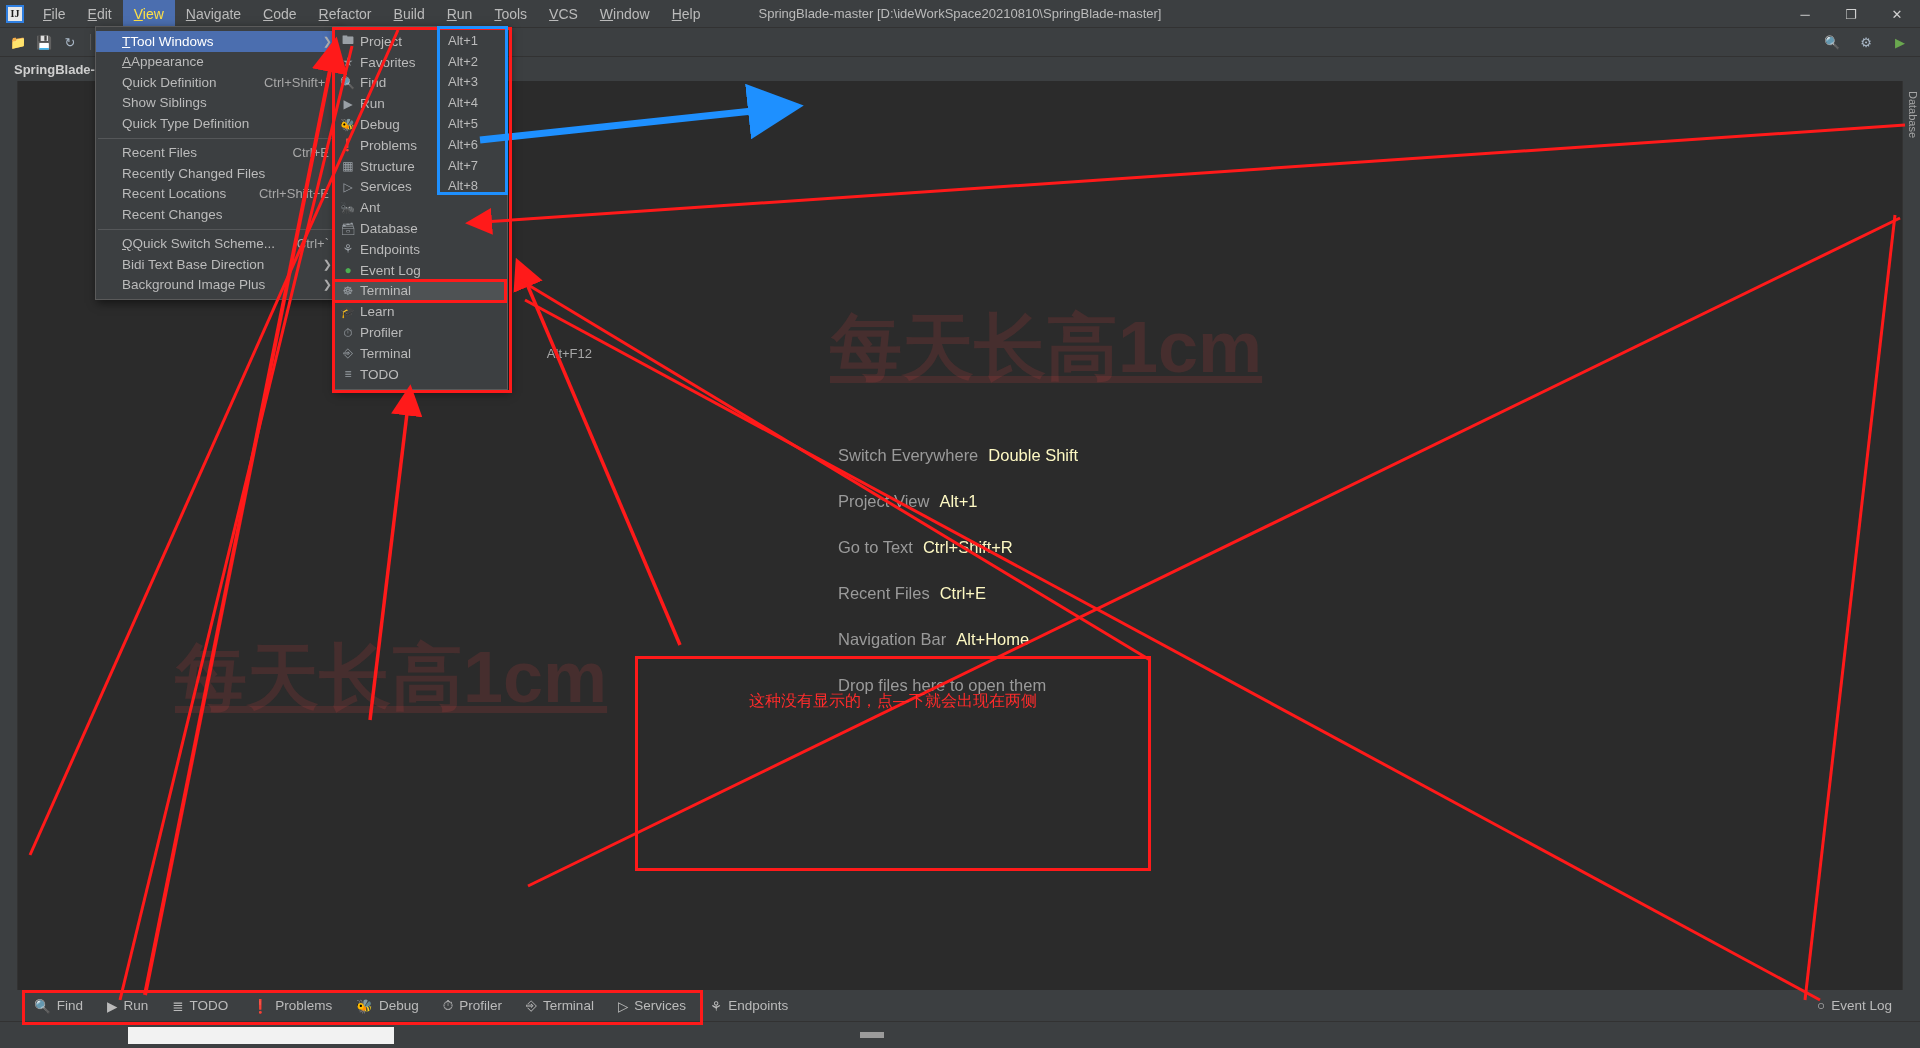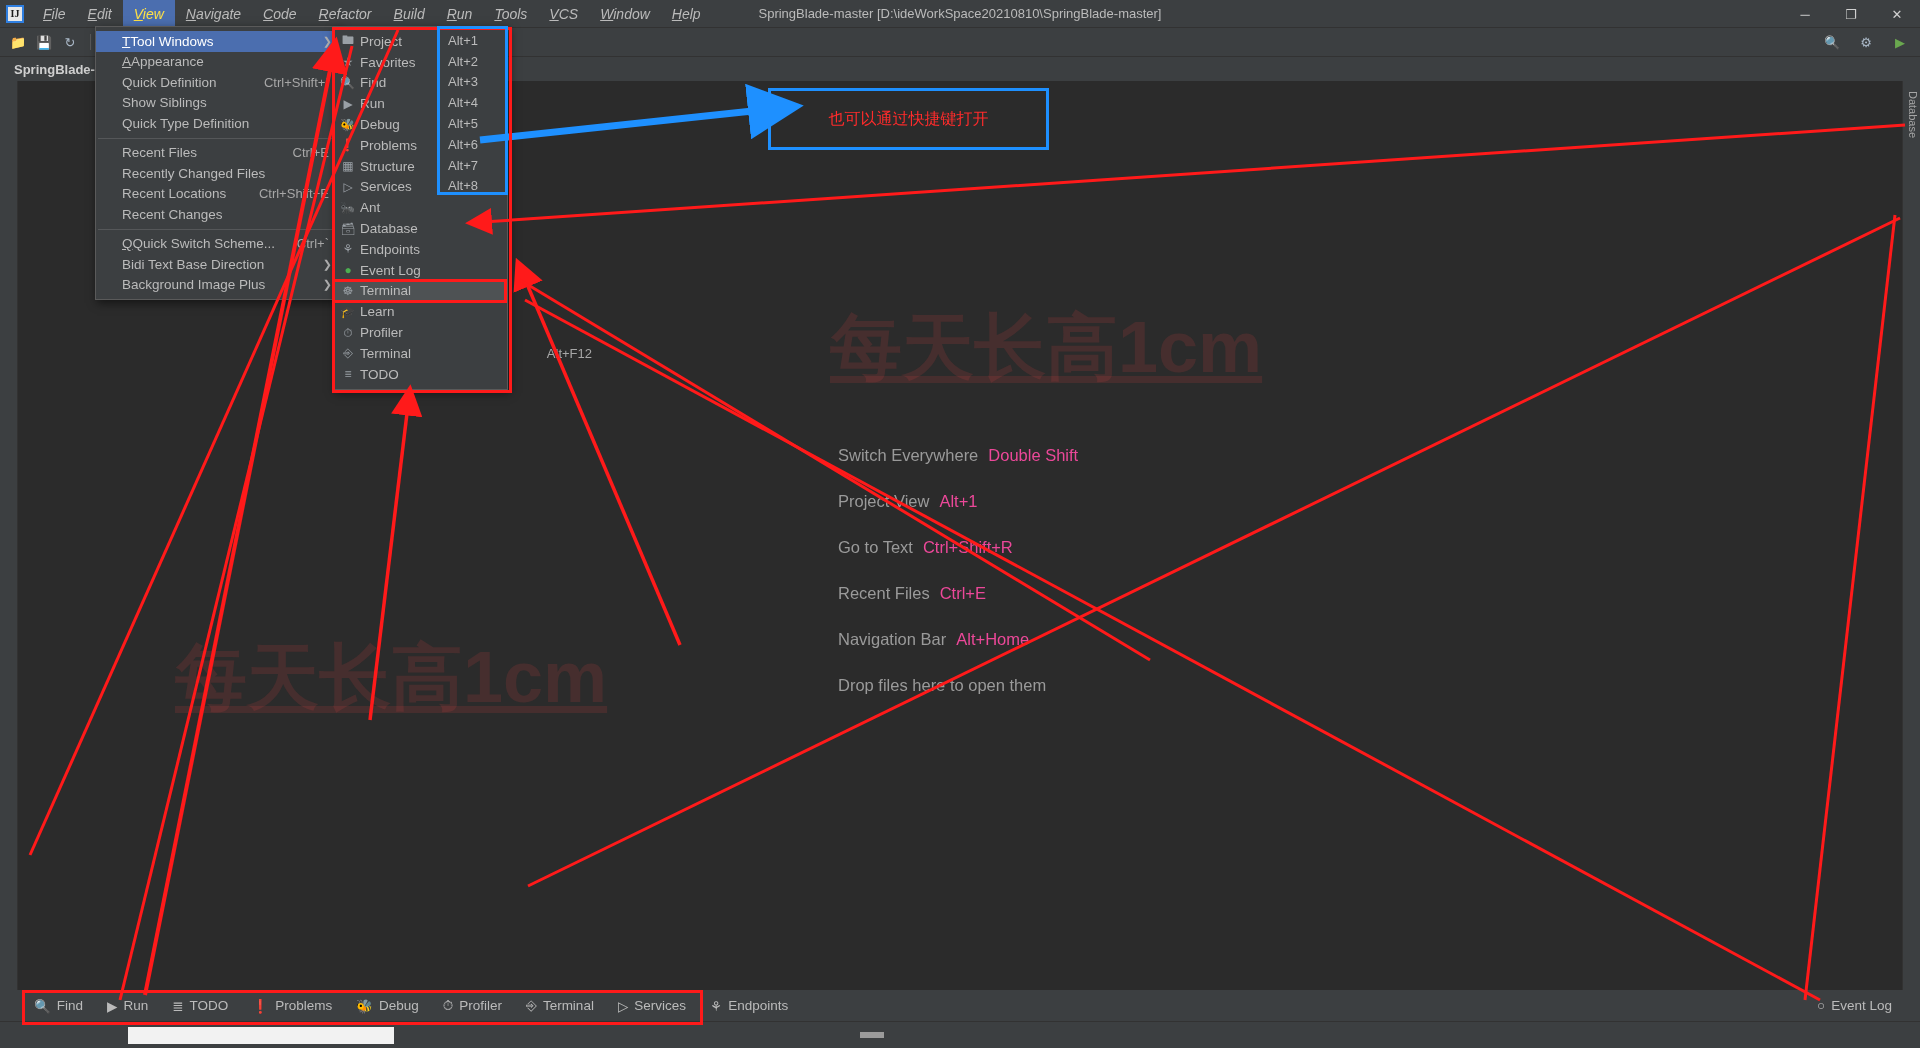"File" .menu-item { font-style: italic -> none }
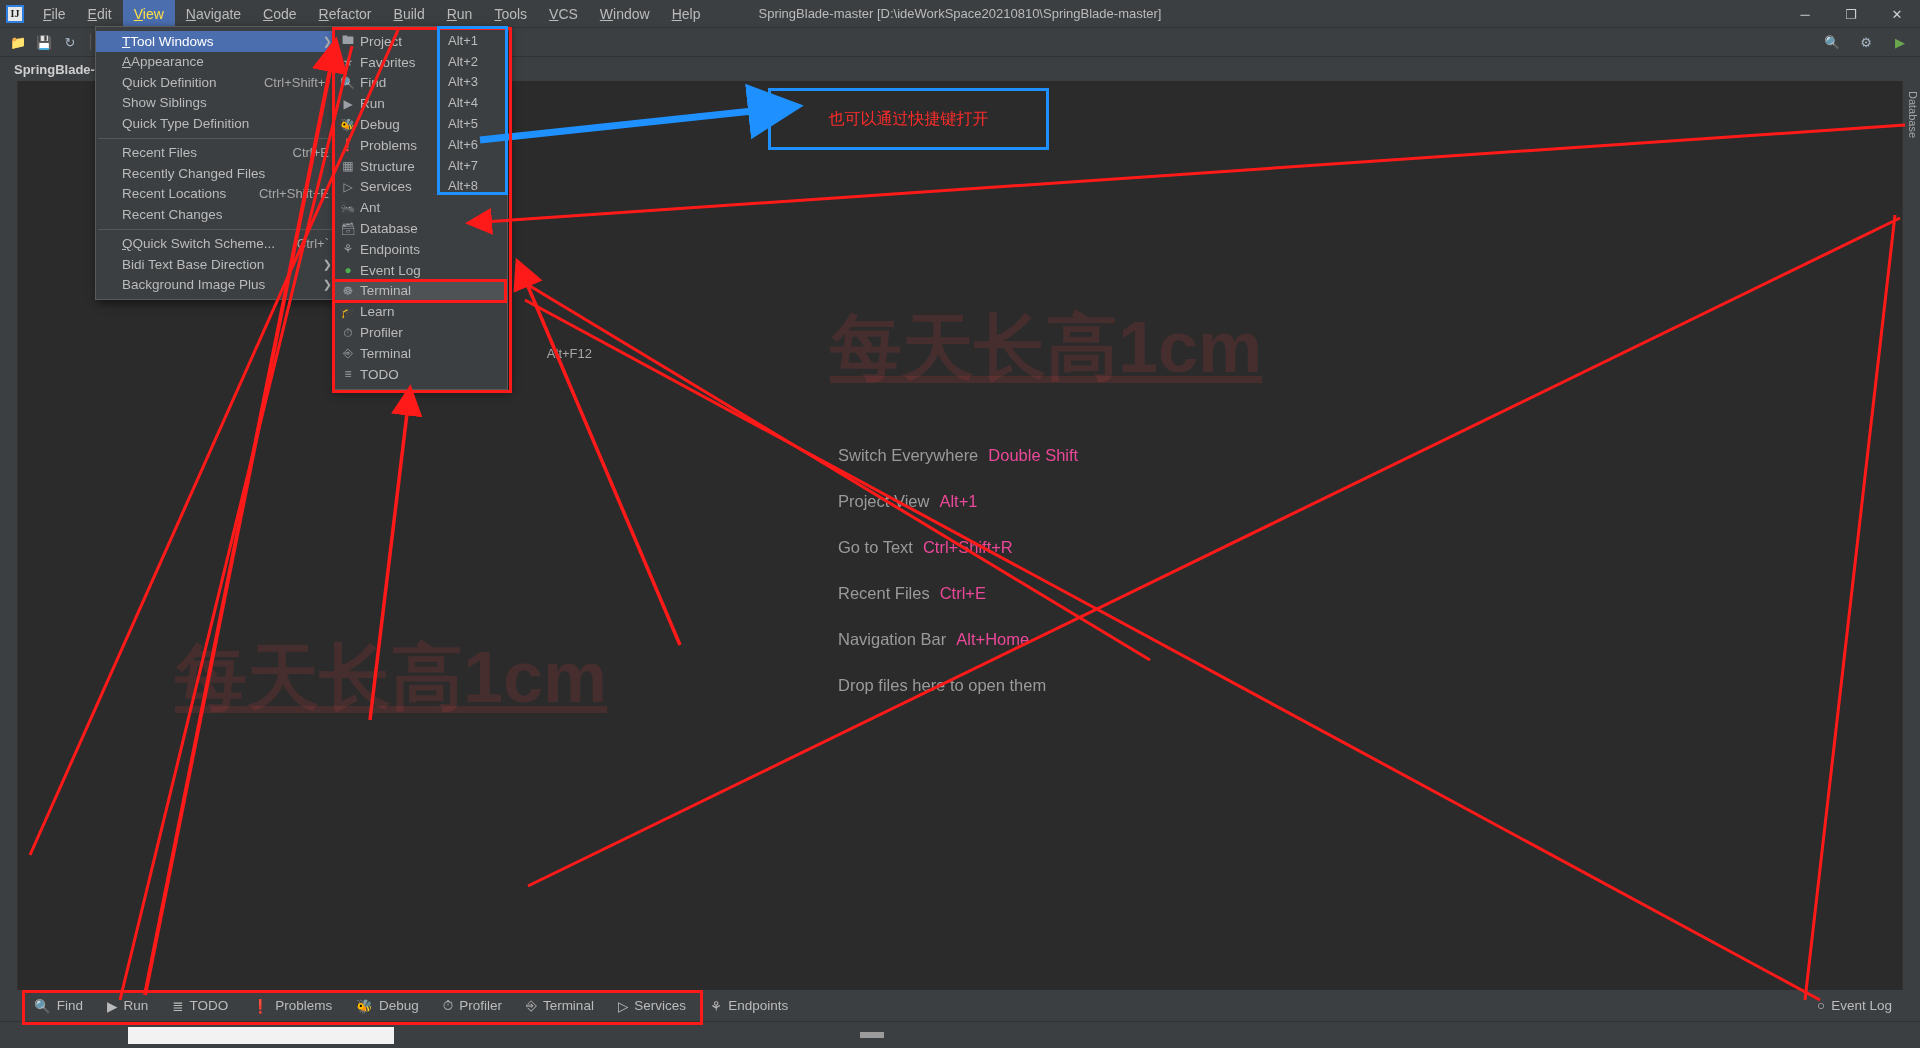"也可以通过快捷键打开" div.anno-box { html: <div> <span>也可以通过快捷键打开</span> </div> -> none }
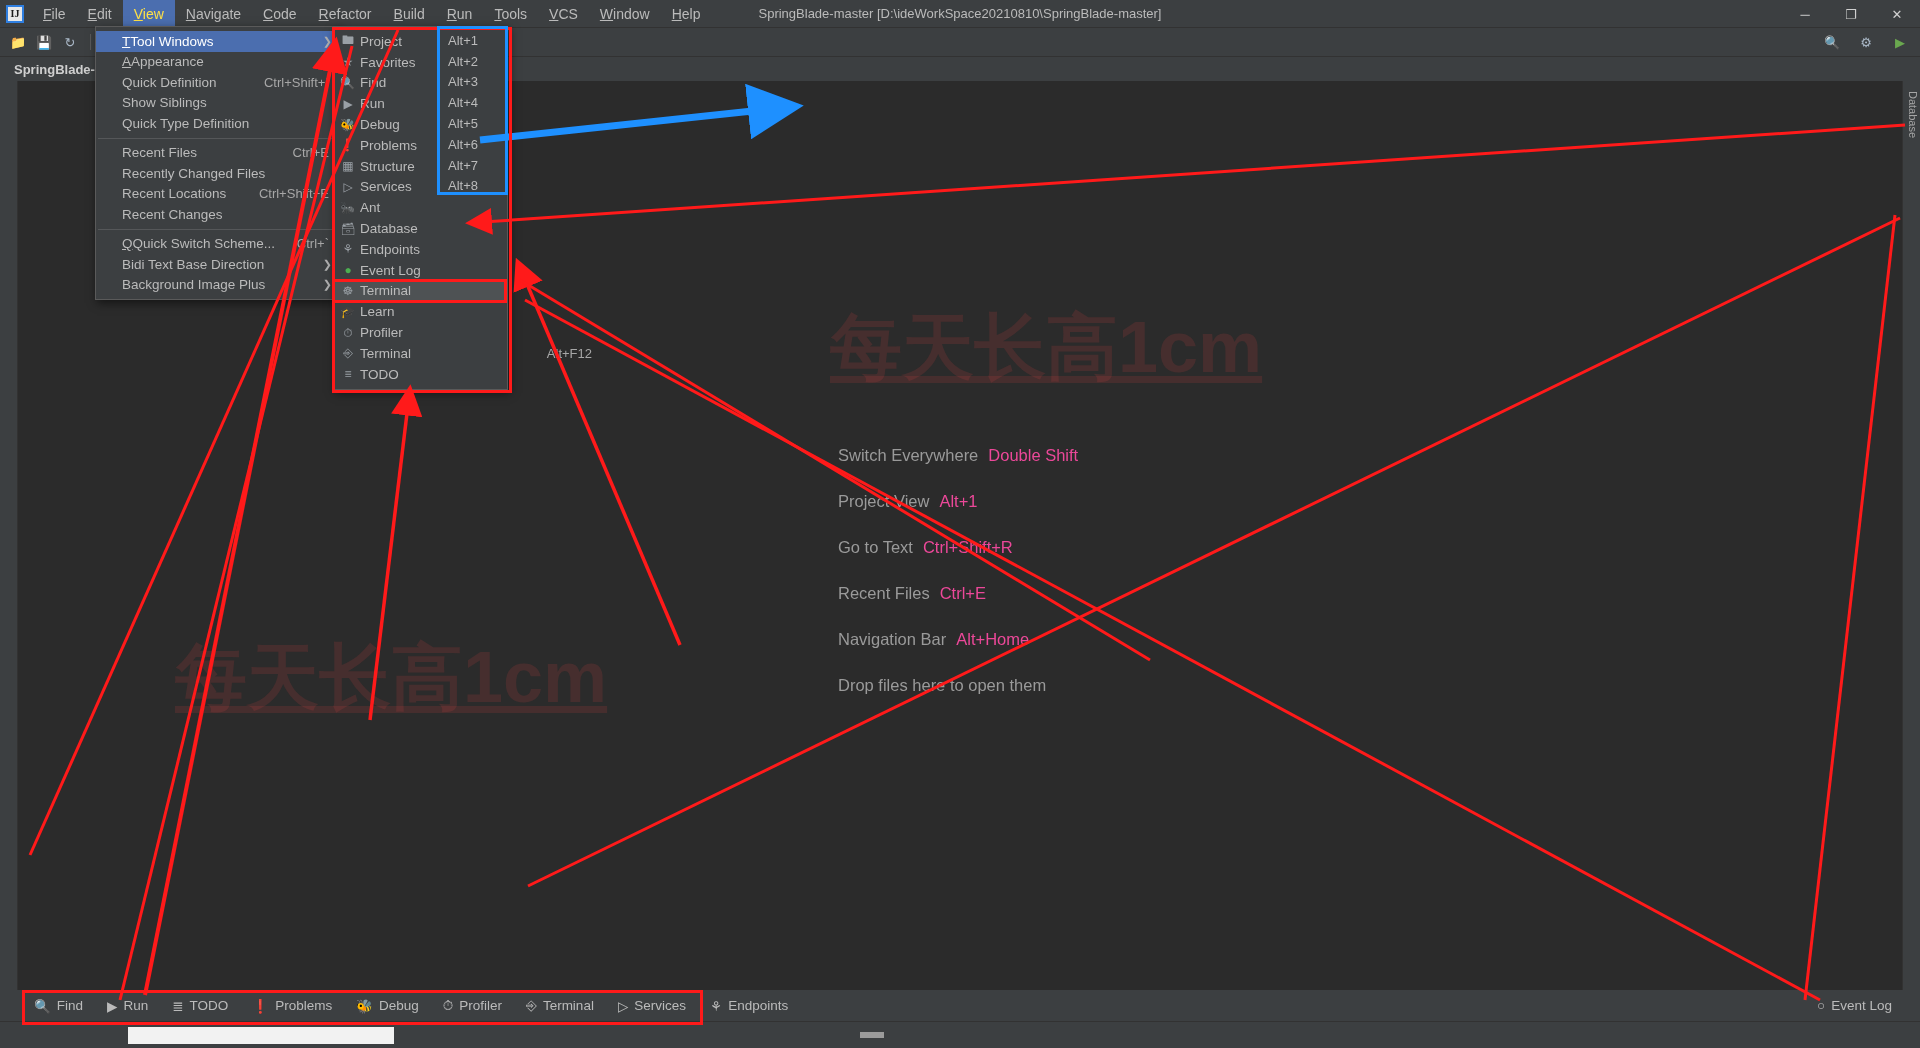"Double Shift" .hint-key { color: #ec4899 -> #fef9c3 }
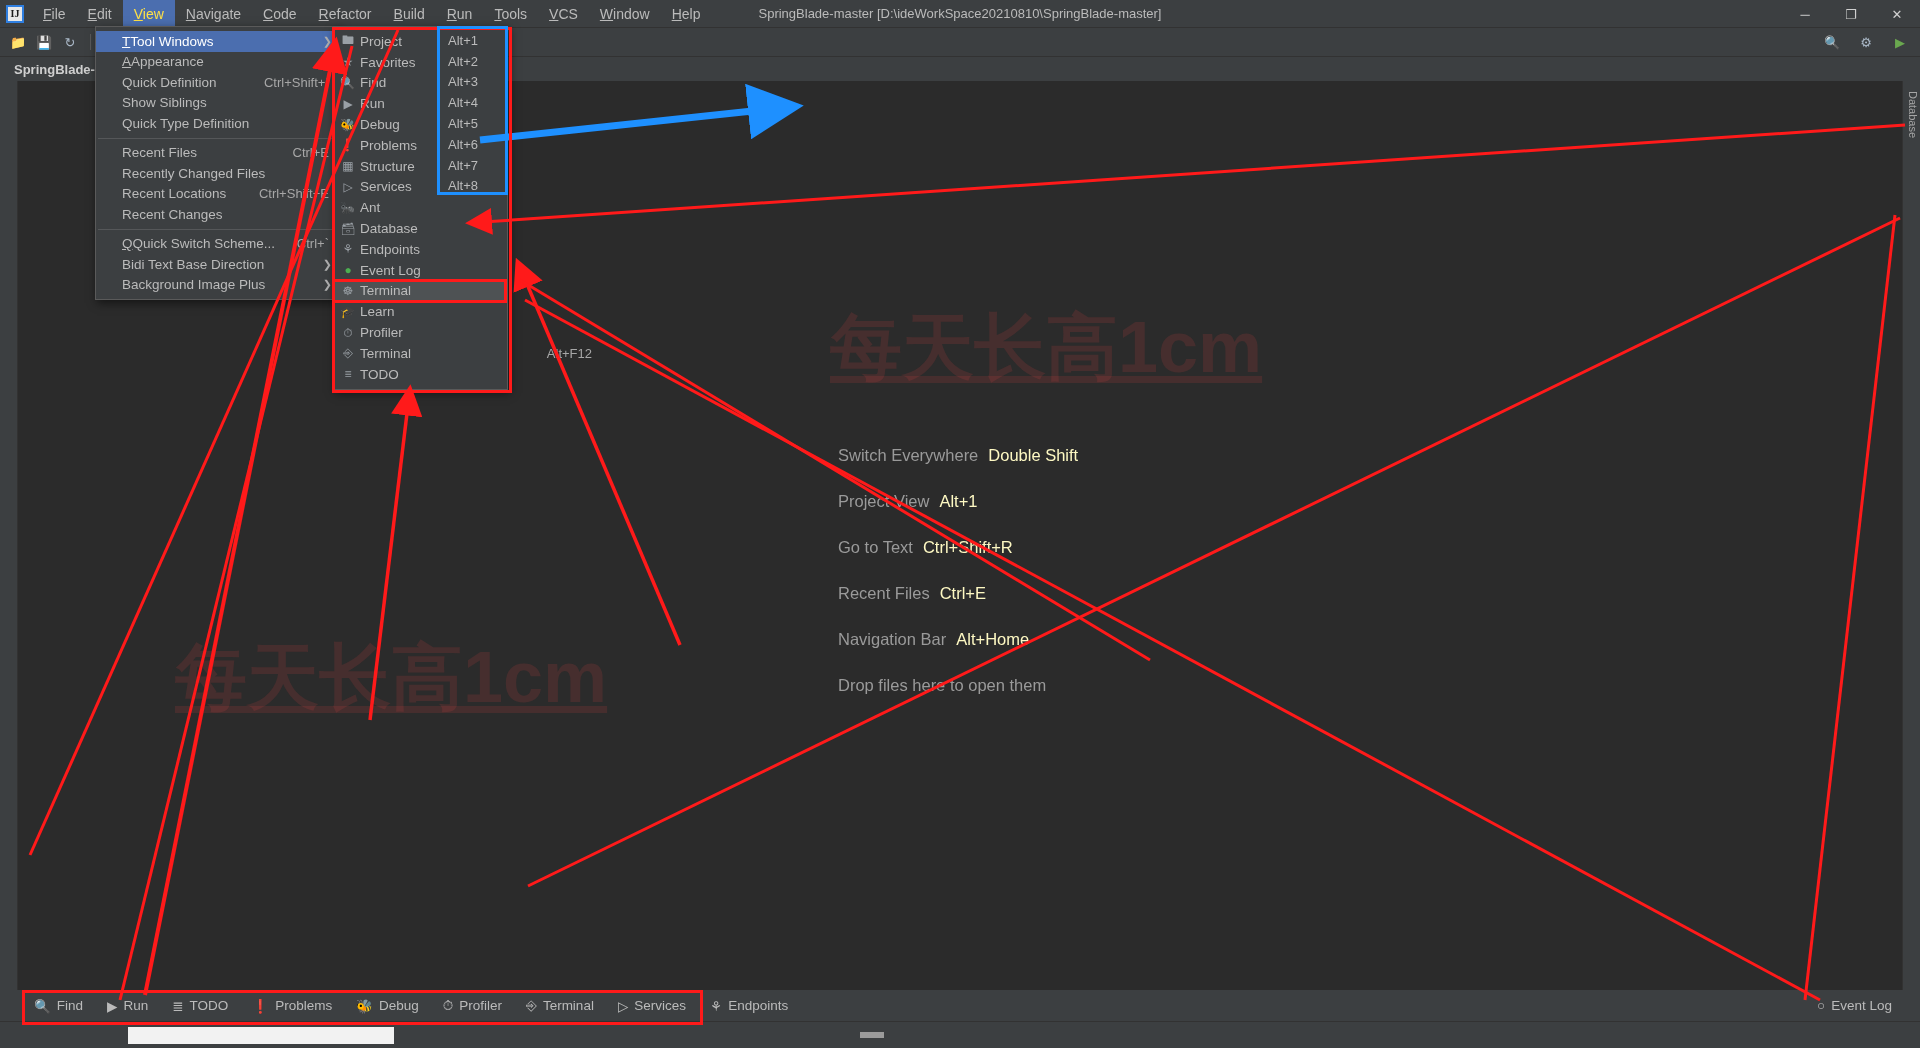"这种没有显示的，点—下就会出现在两侧" div.anno-box { html: none -> <div> <span>这种没有显示的，点—下就会出现在两侧</span> </div> }
